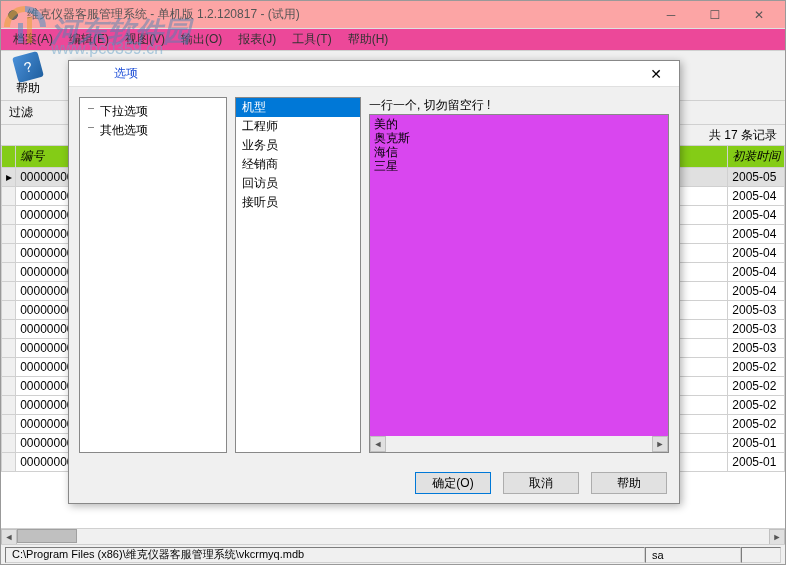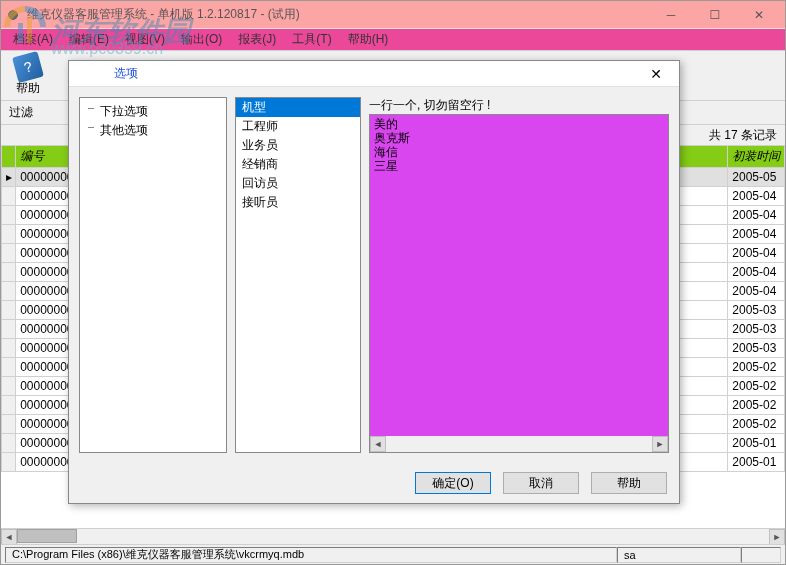"sa" .status-user { width: 124px -> 96px }
